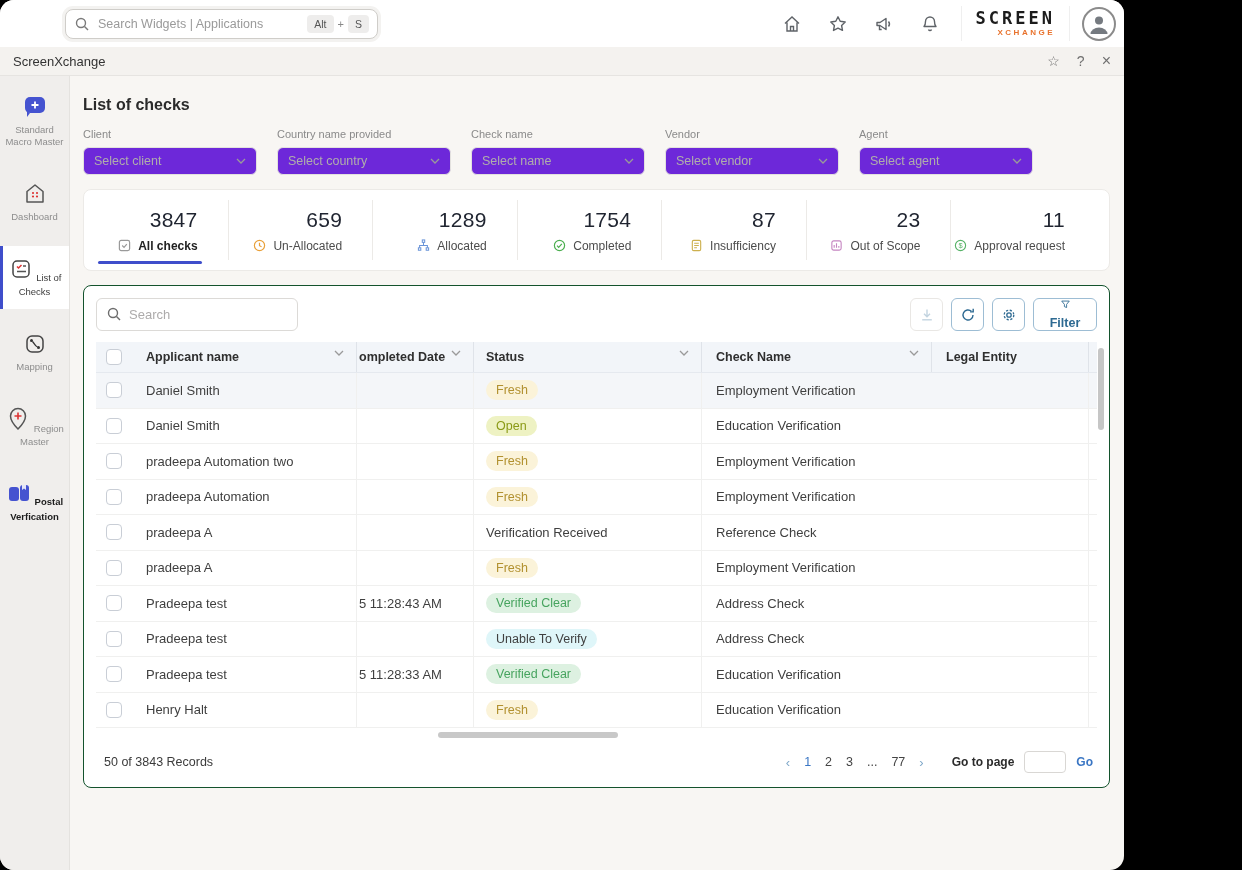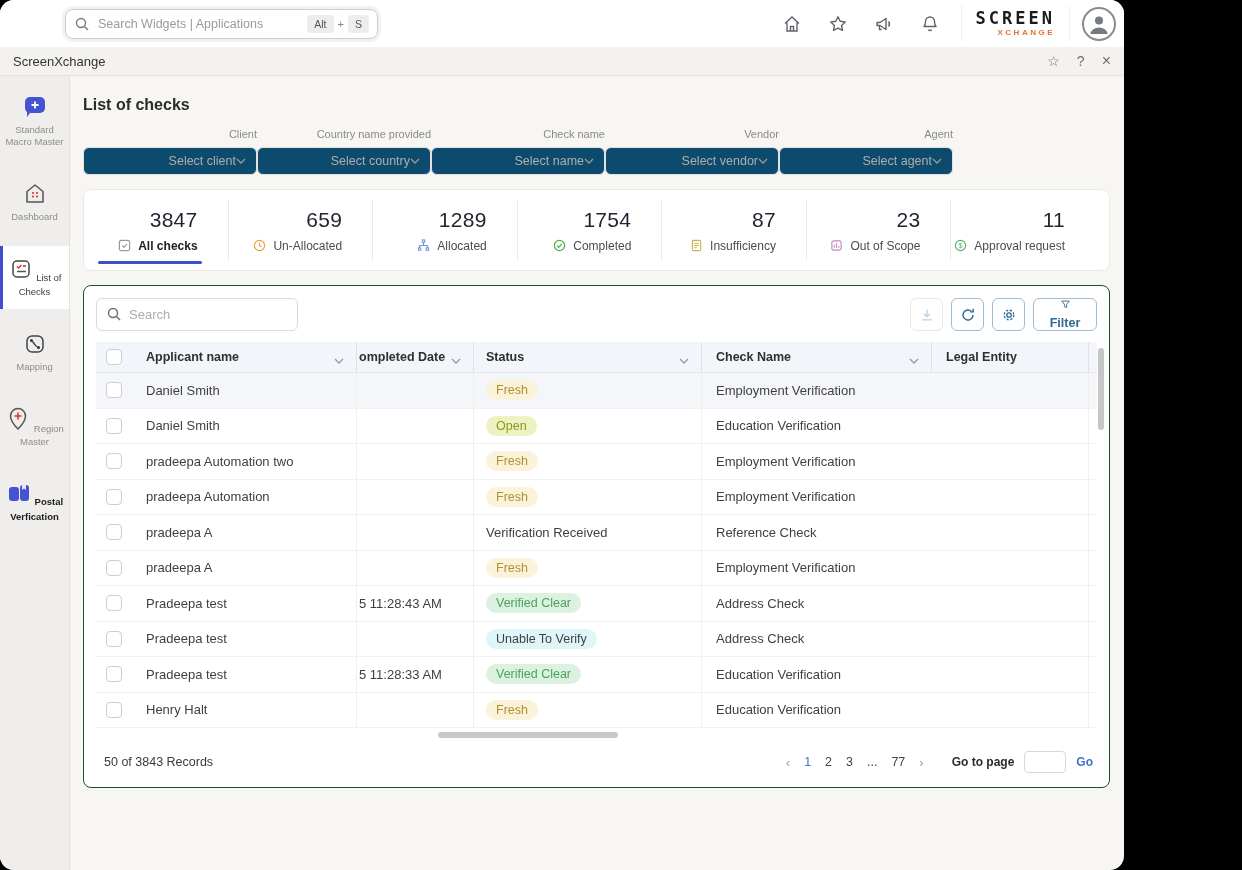"Client" .filters { gap: none -> 20px; text-align: right -> none }
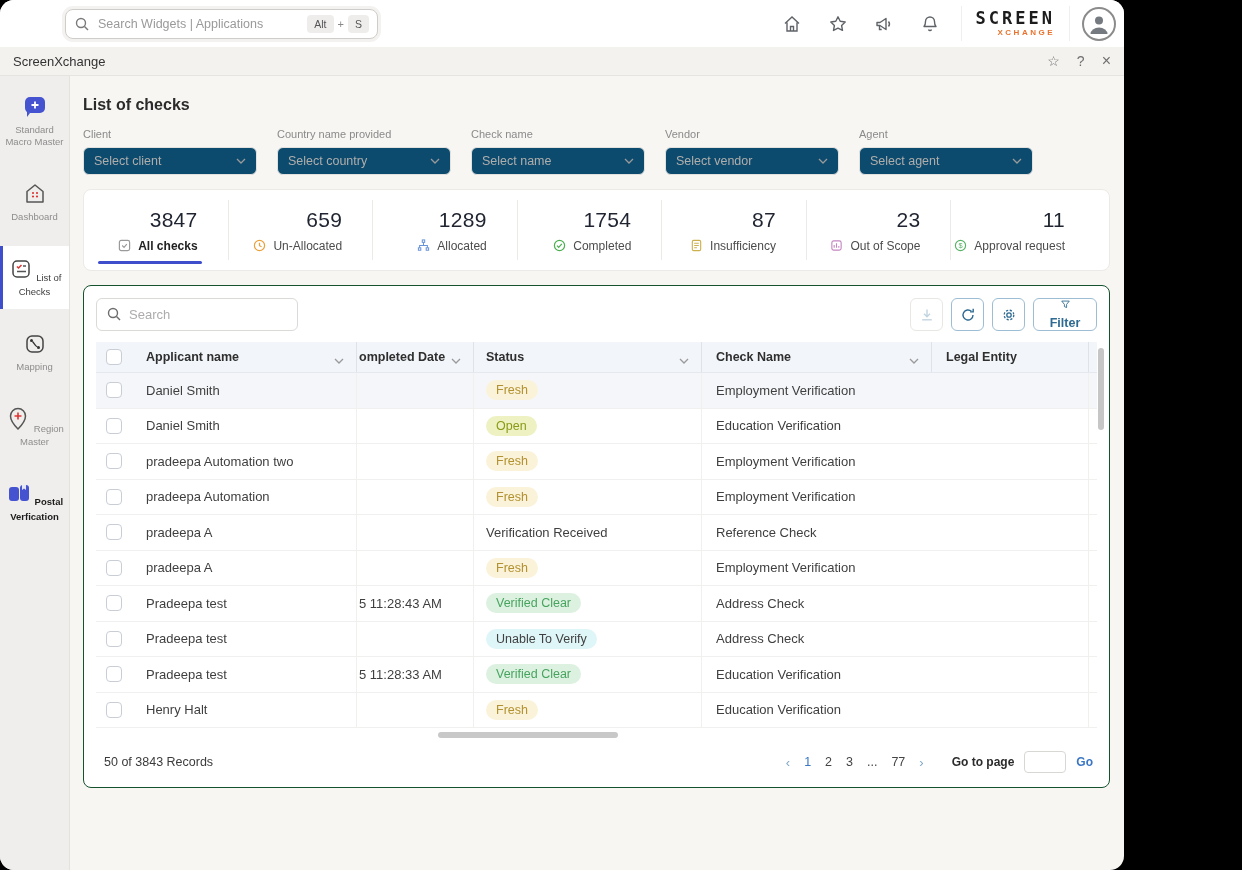"Select client" .fselect { background: #0c4a6e -> #6d28d9 }
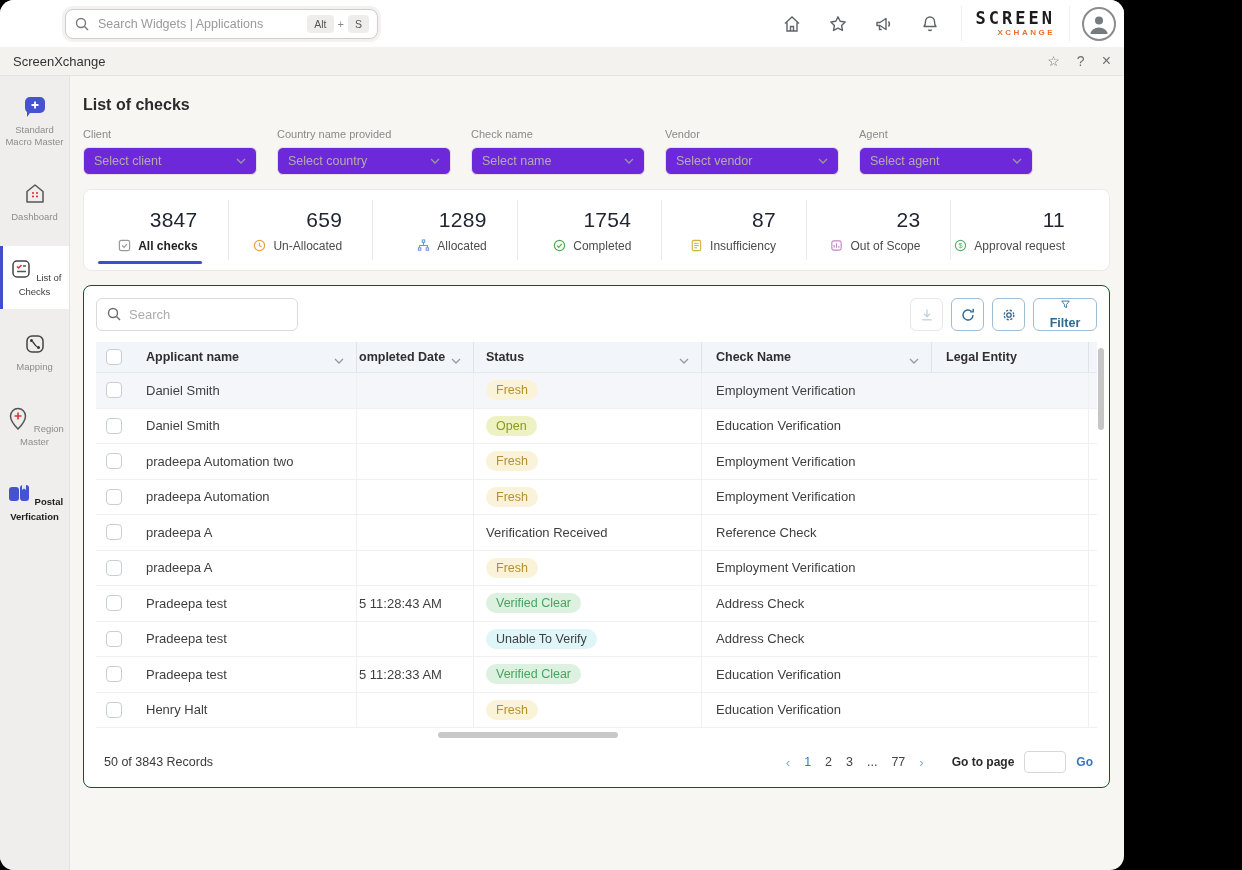"Applicant name" .head-inner { align-items: flex-end -> flex-start }
